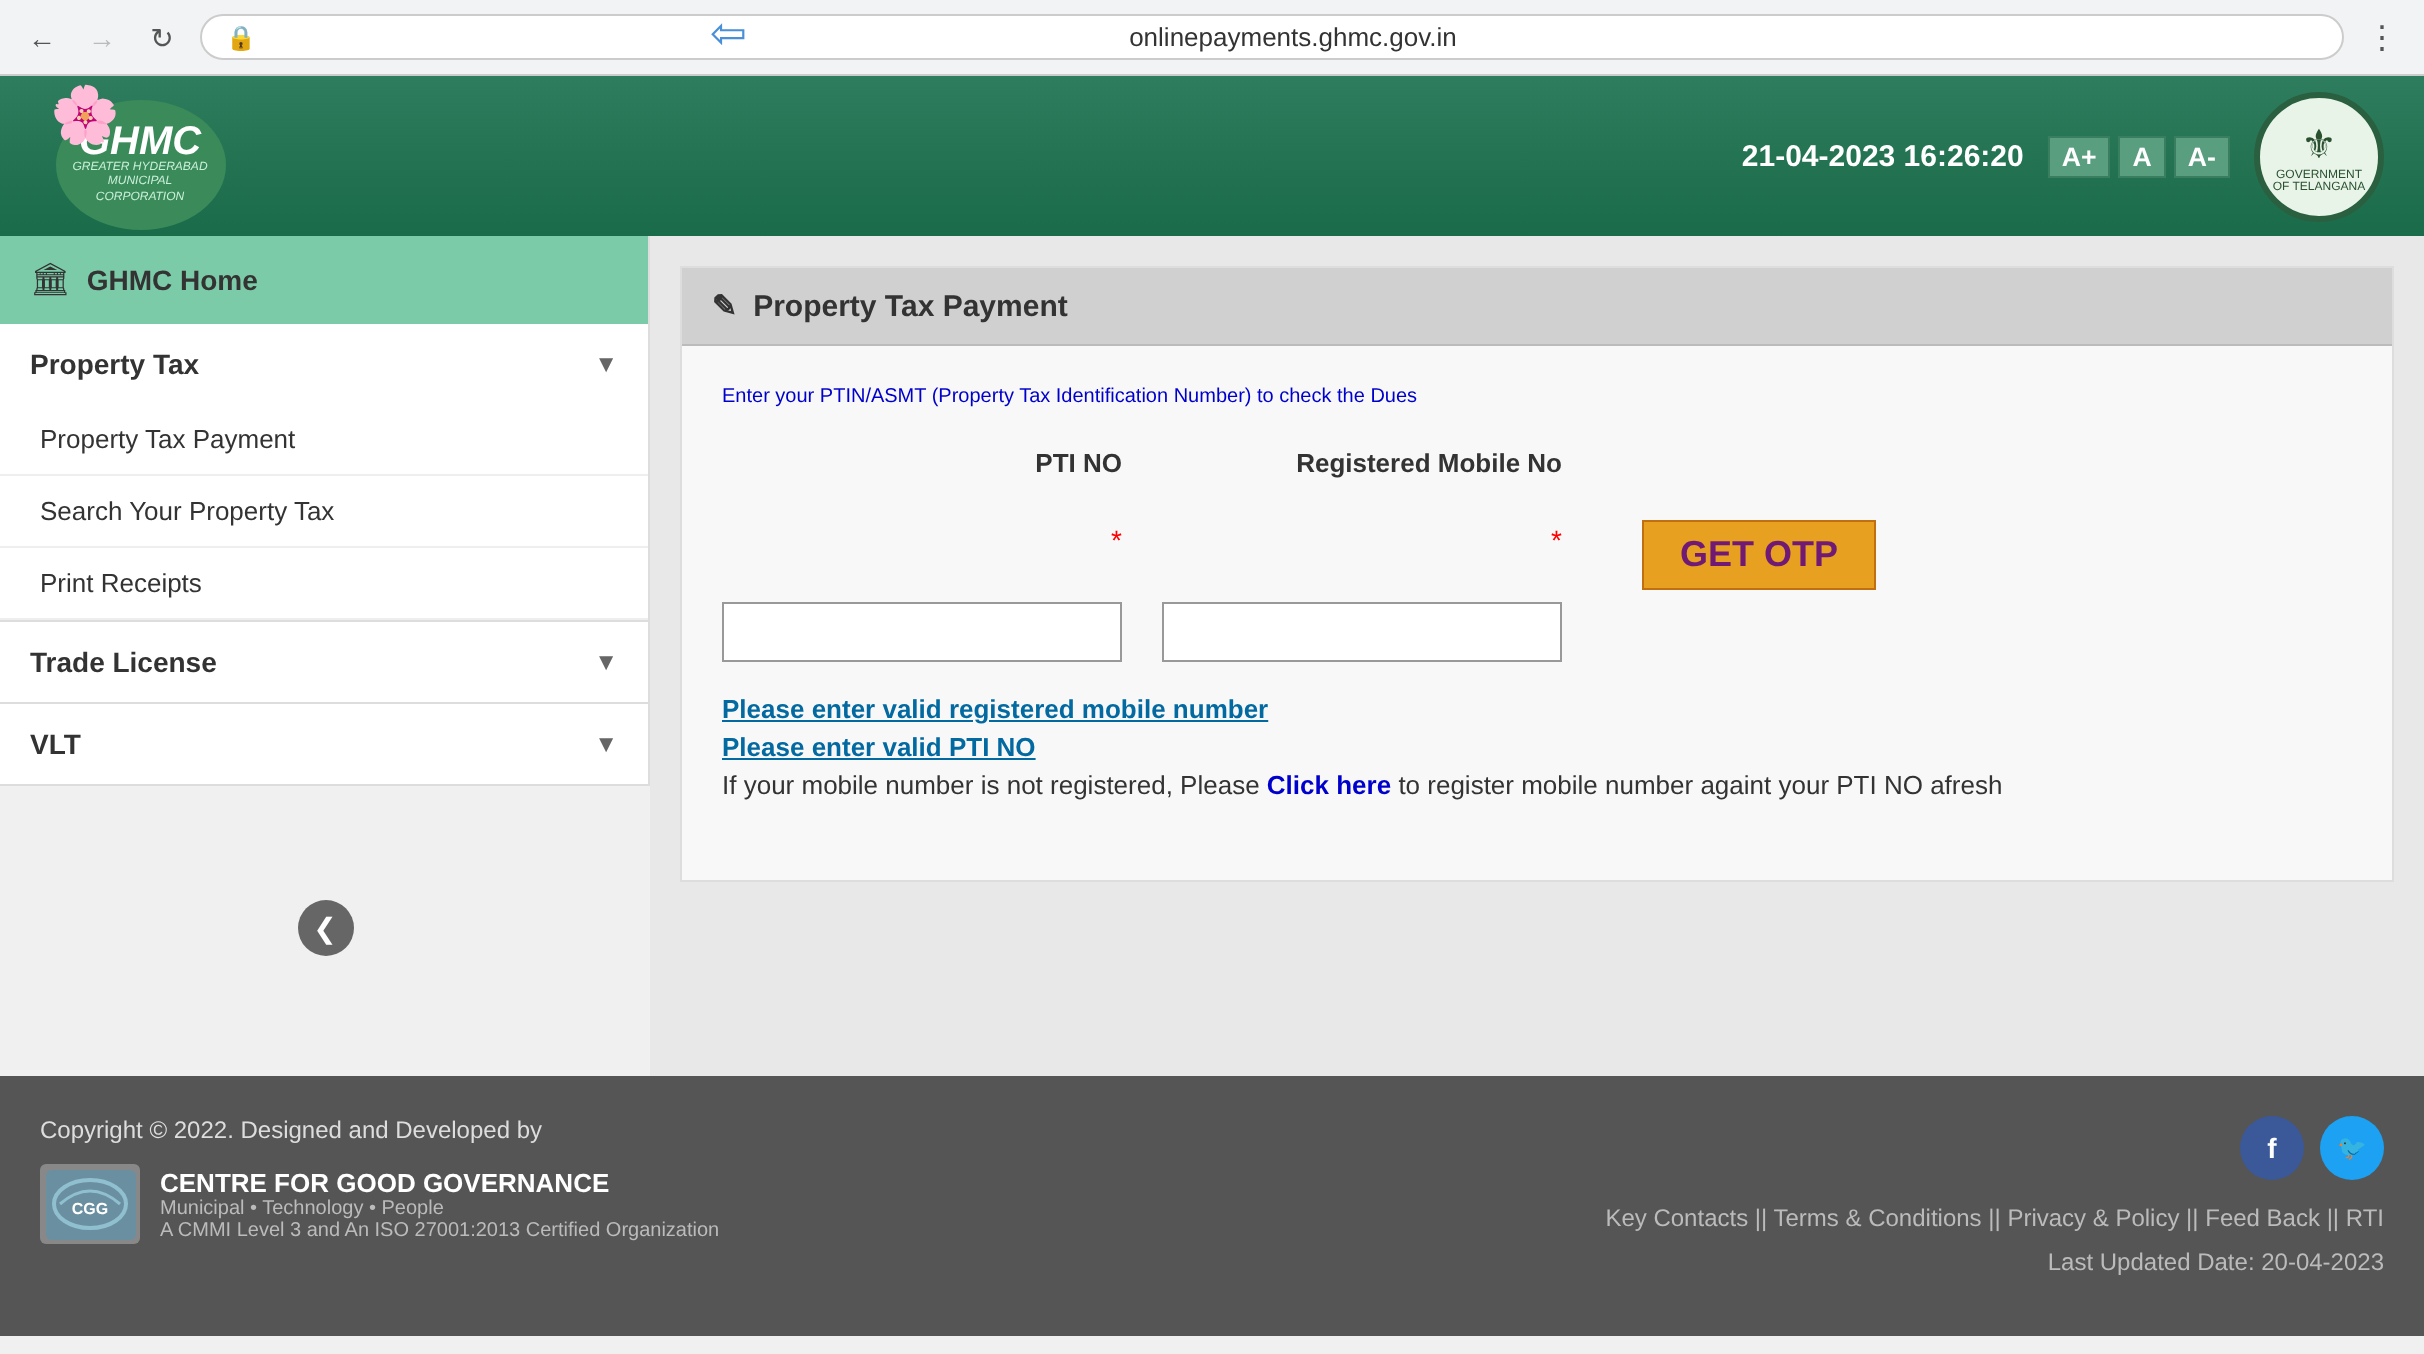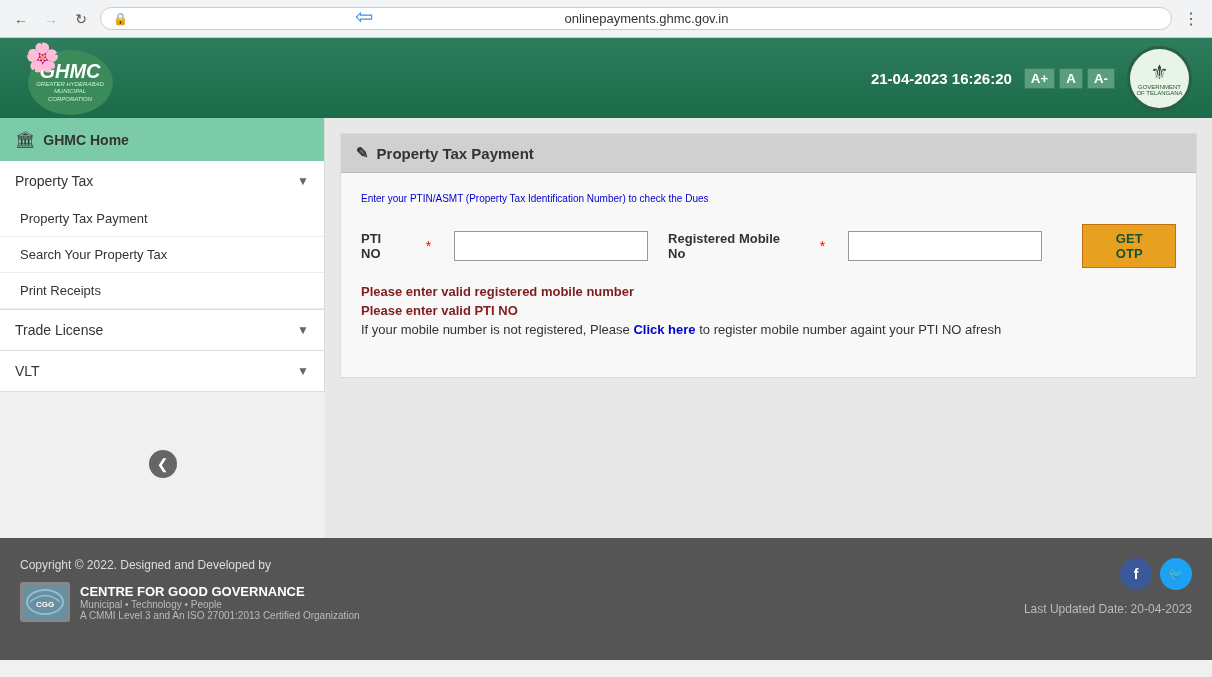"Property Tax" .sidebar-section-header { font-weight: normal -> bold }
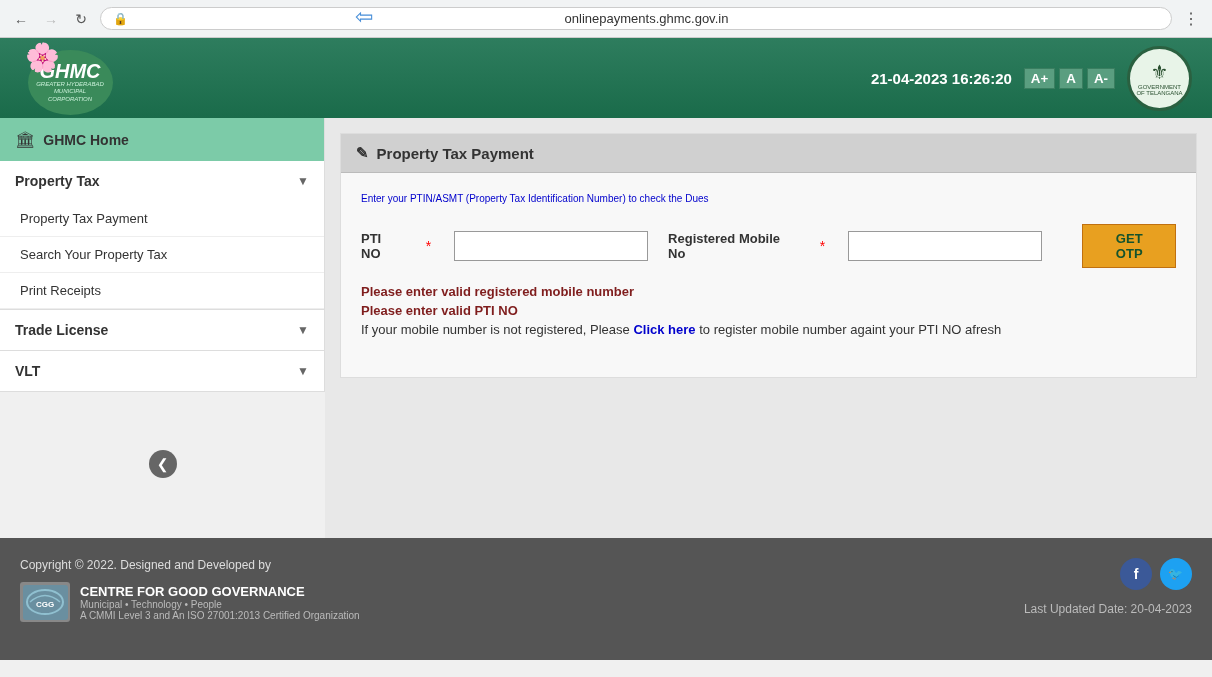"PTI NO" .form-group { align-items: center -> flex-end; flex-direction: none -> column }
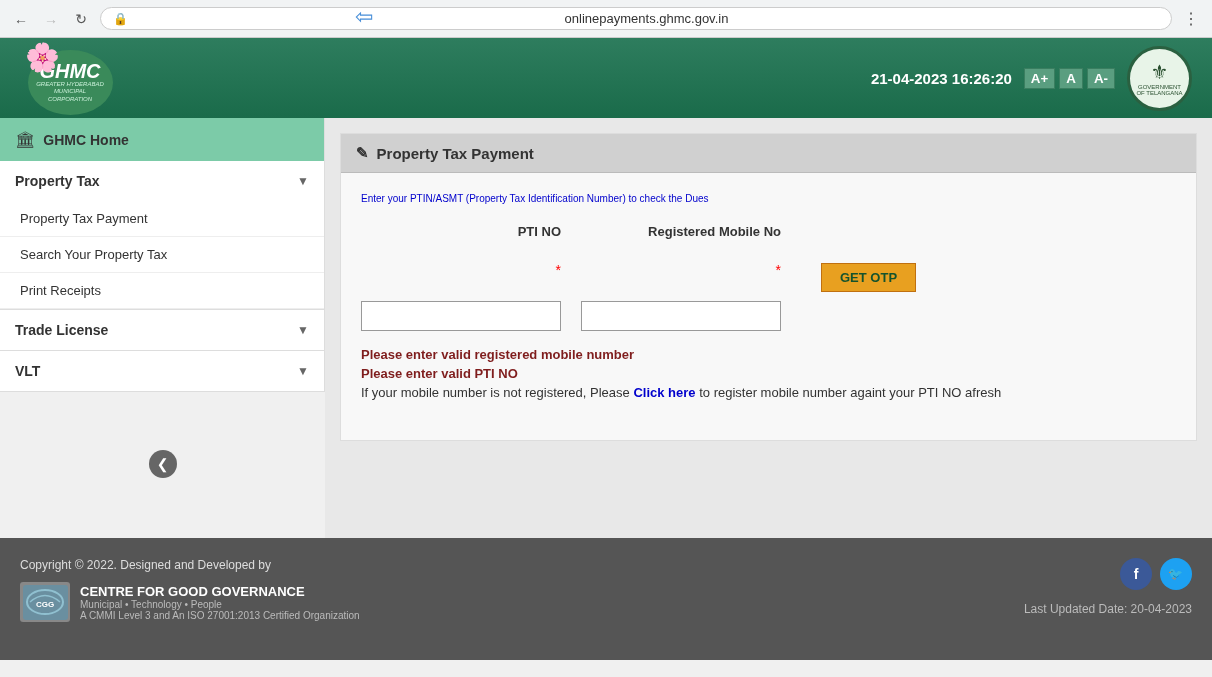"GET OTP" .get-otp-btn { color: #14532d -> #701a75; font-size: 13px -> 18px }
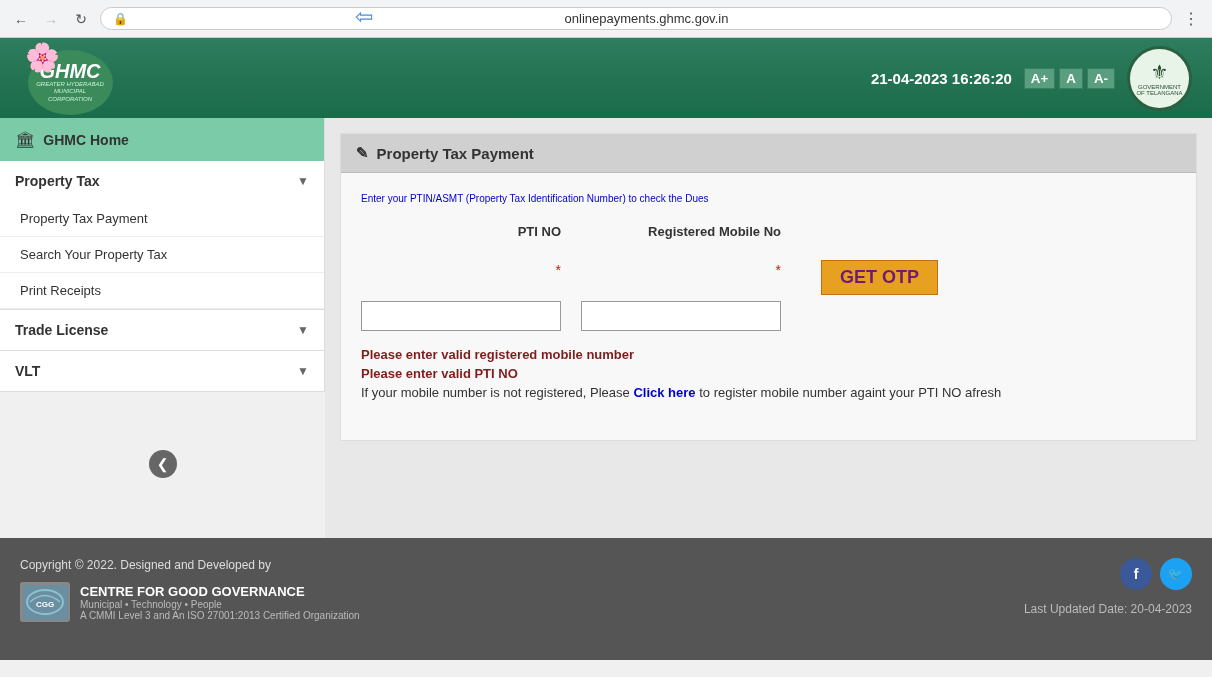"Please enter valid registered mobile" .error-msg { color: #7f1d1d -> #0369a1; text-decoration: none -> underline }
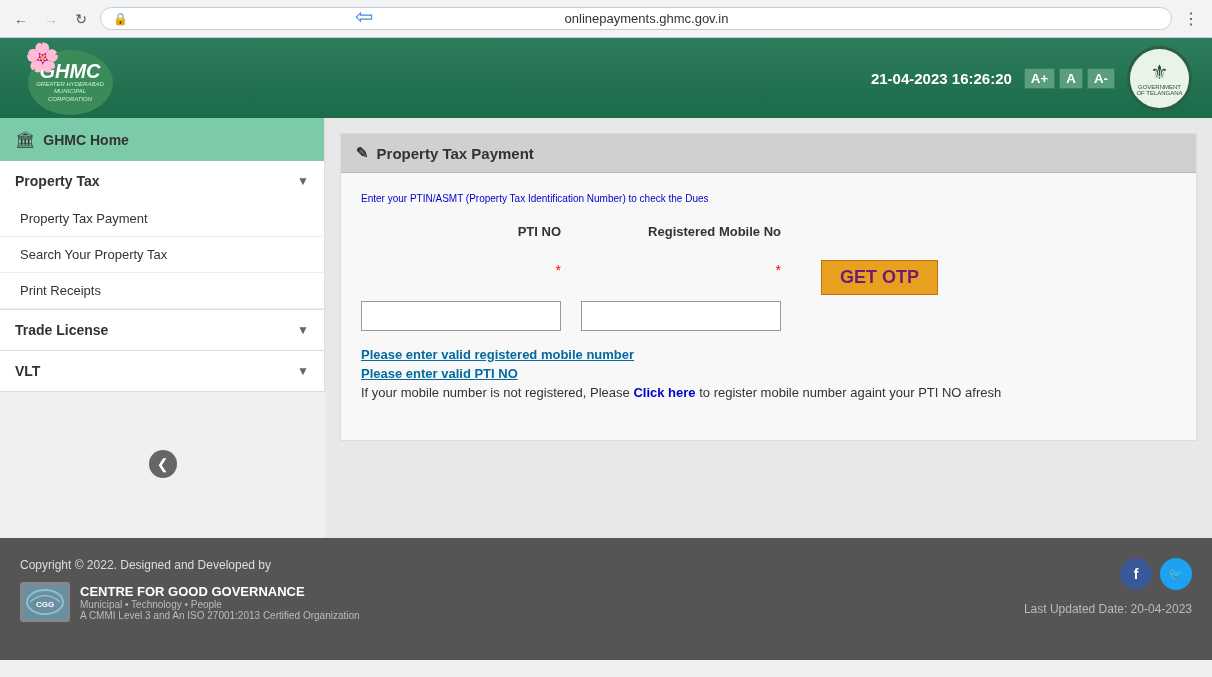"Key Contacts || Terms &" div.footer-links { html: none -> <div>Key Contacts || Terms &amp; Conditions || Privacy &amp; Policy || Feed Back || RTI</div> }
